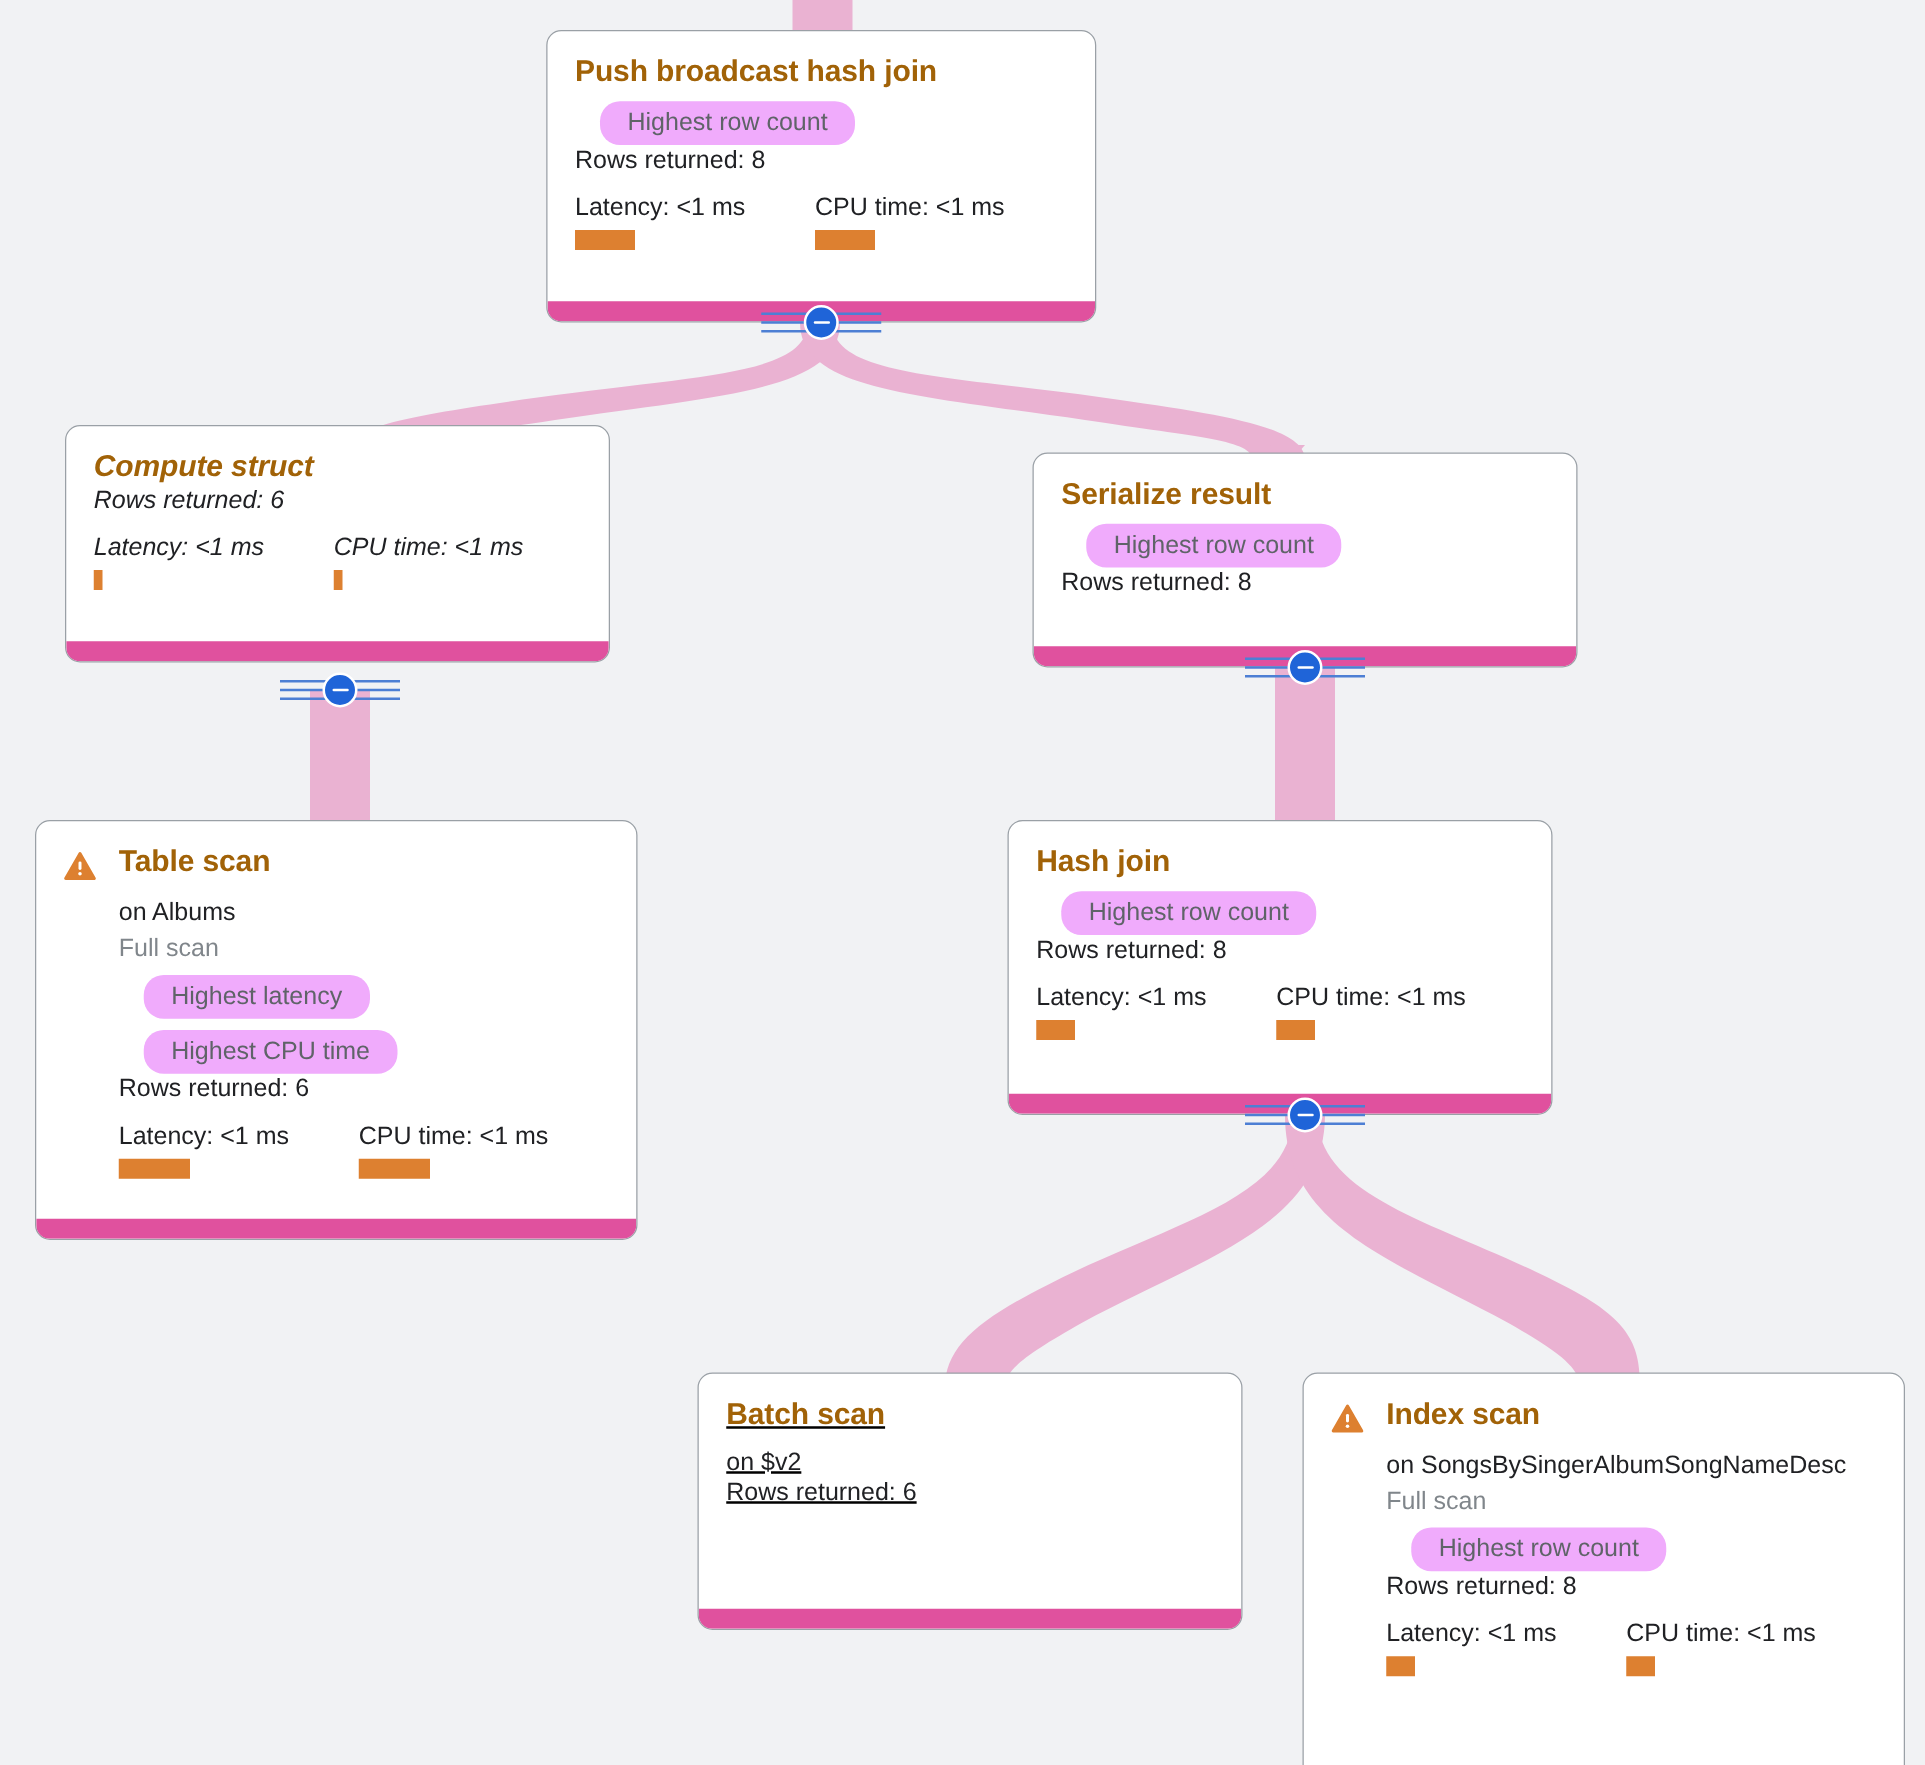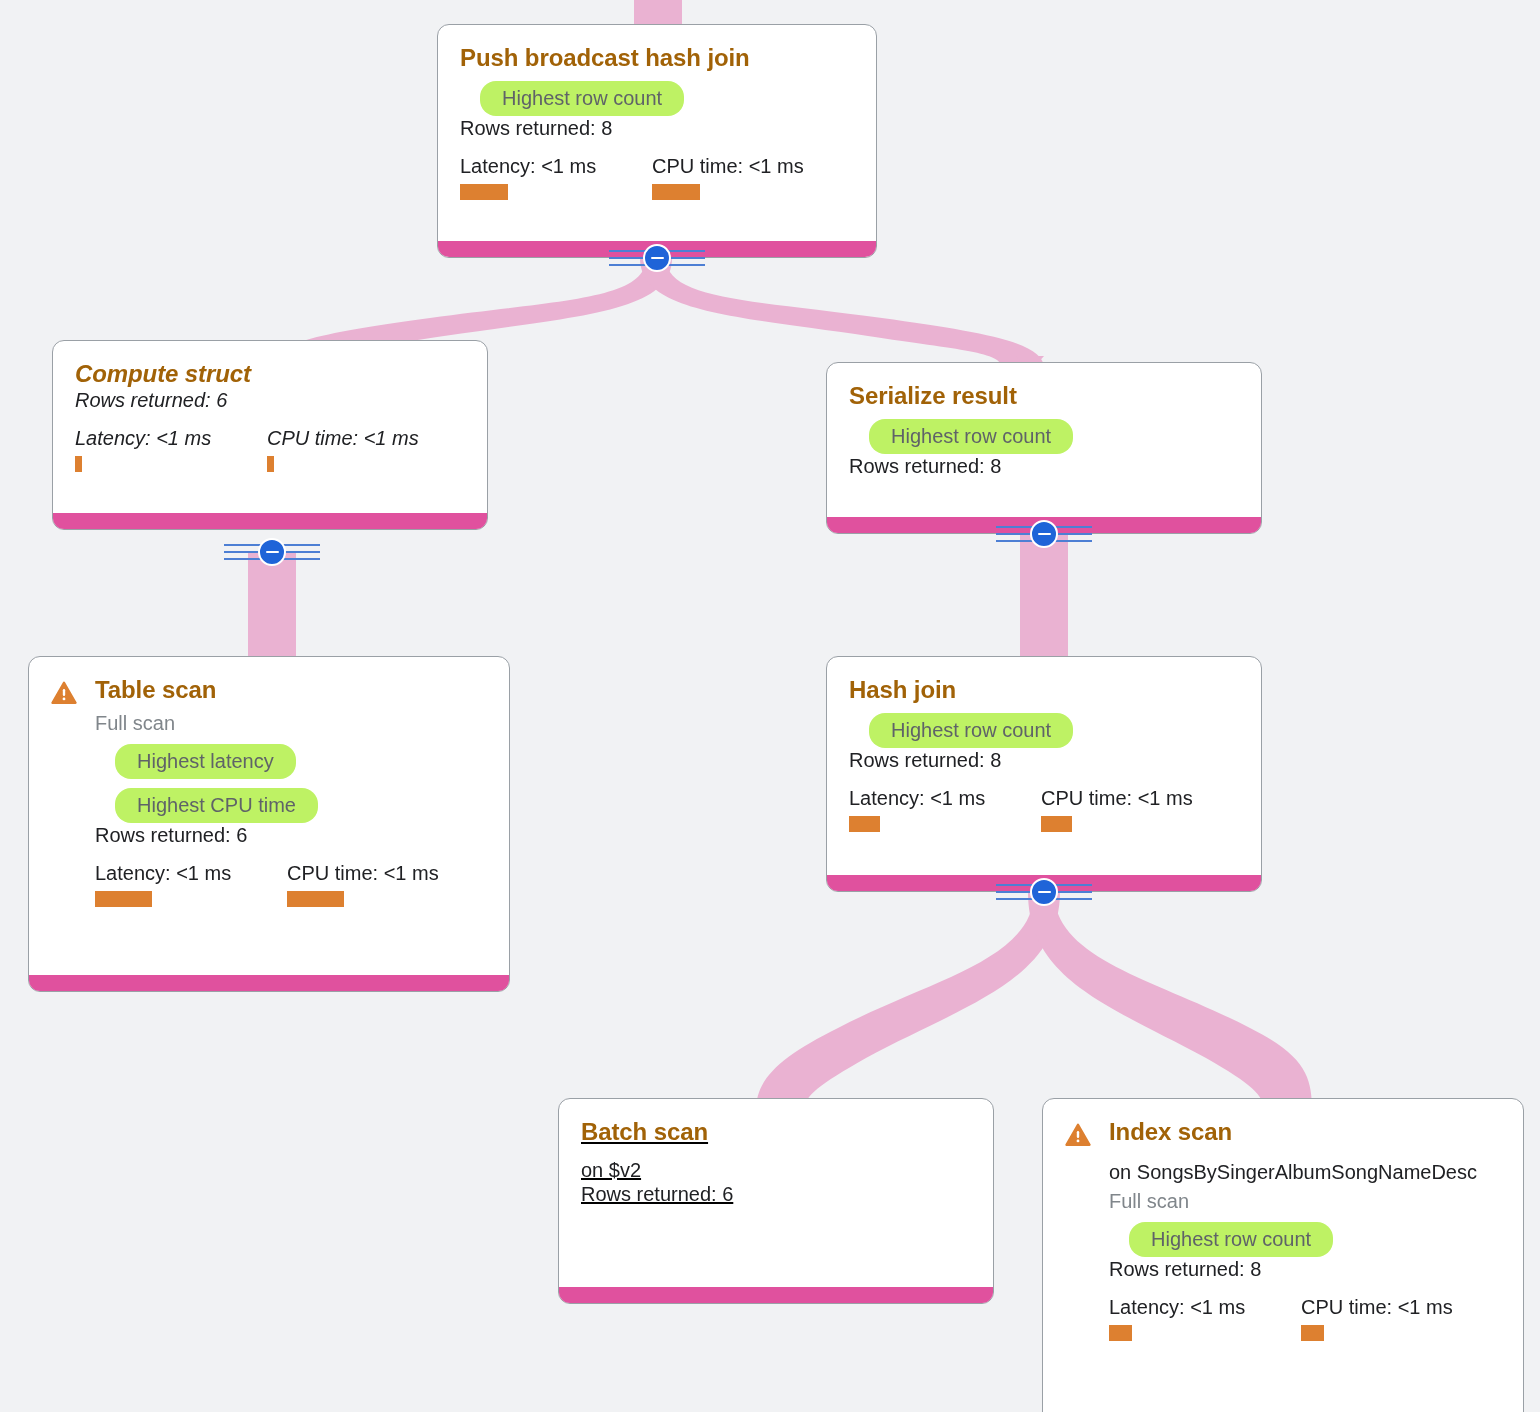"Highest row count" .pill { background: #bef264 -> #f0abfc }
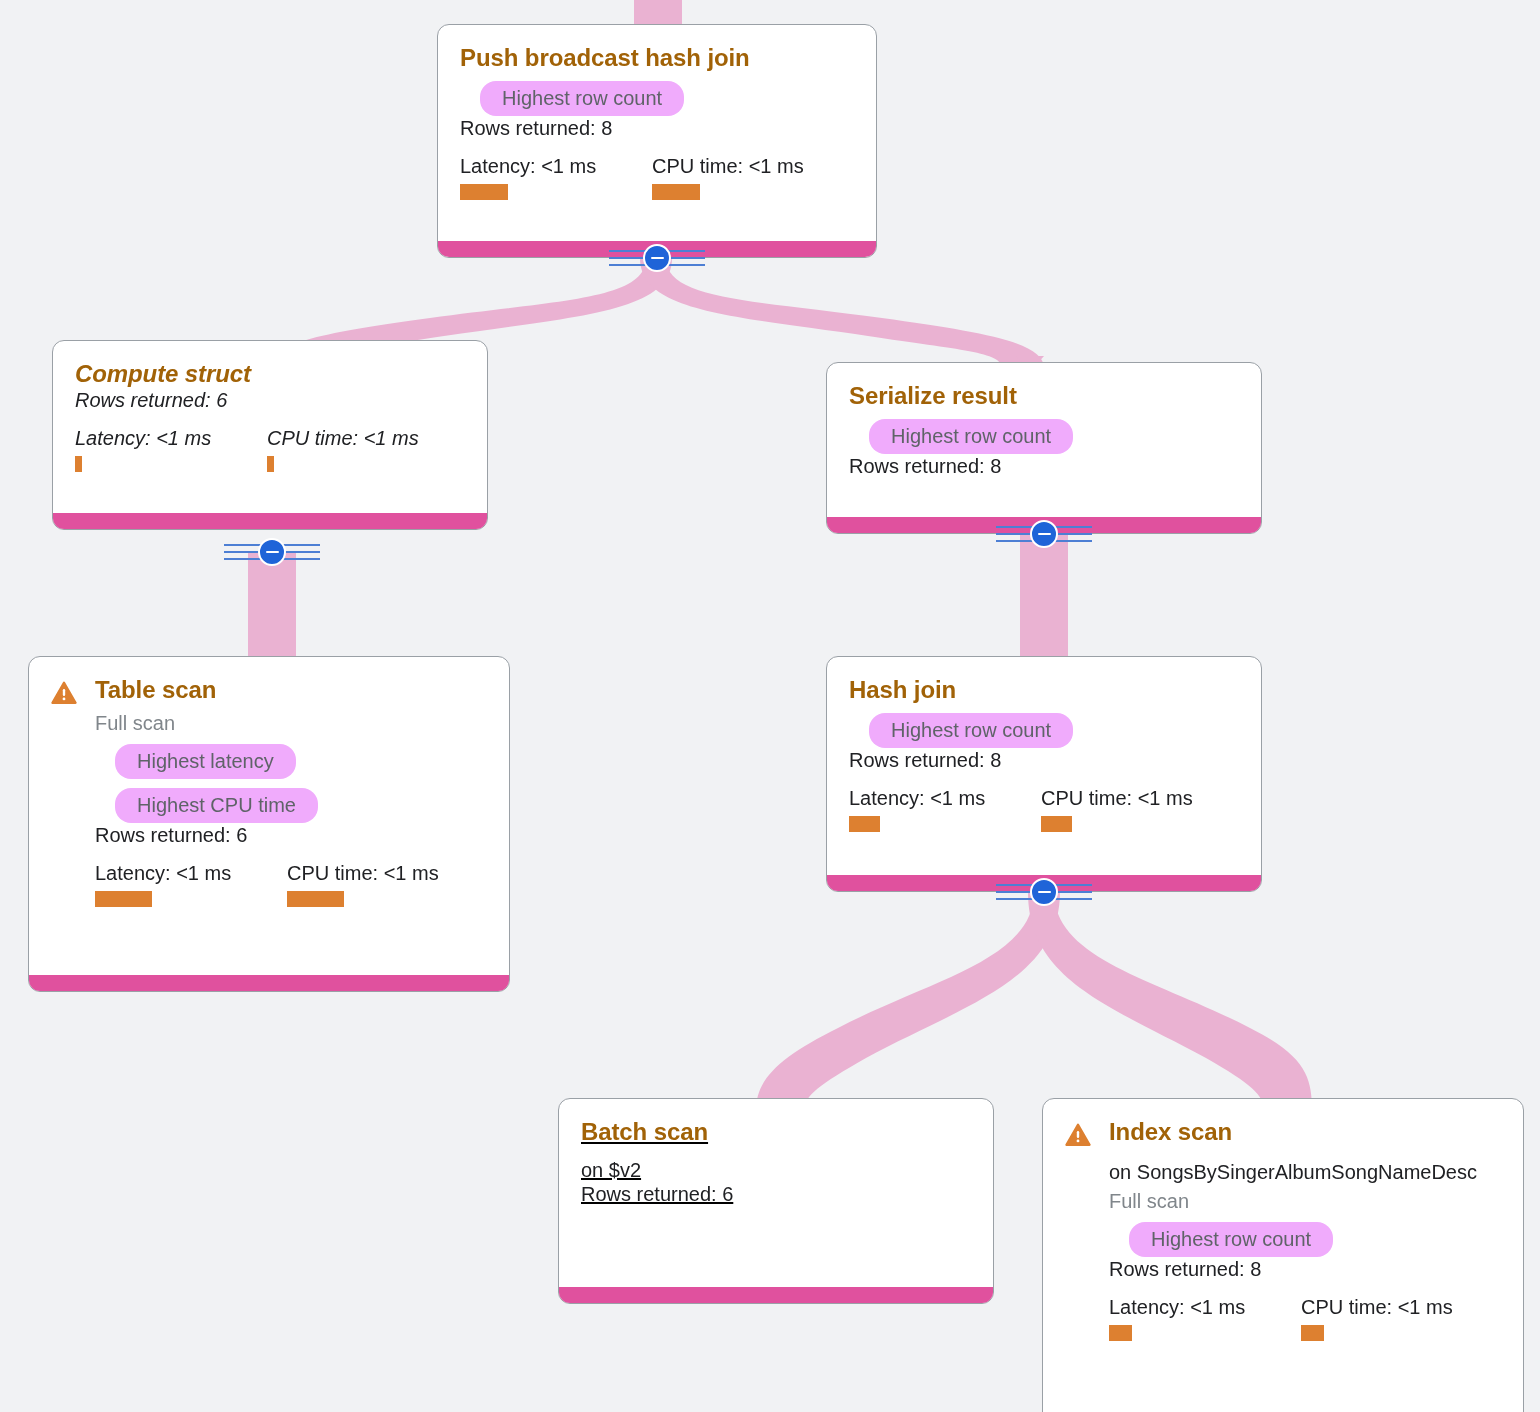"Hash join" div.node { left: 826px -> 806px }
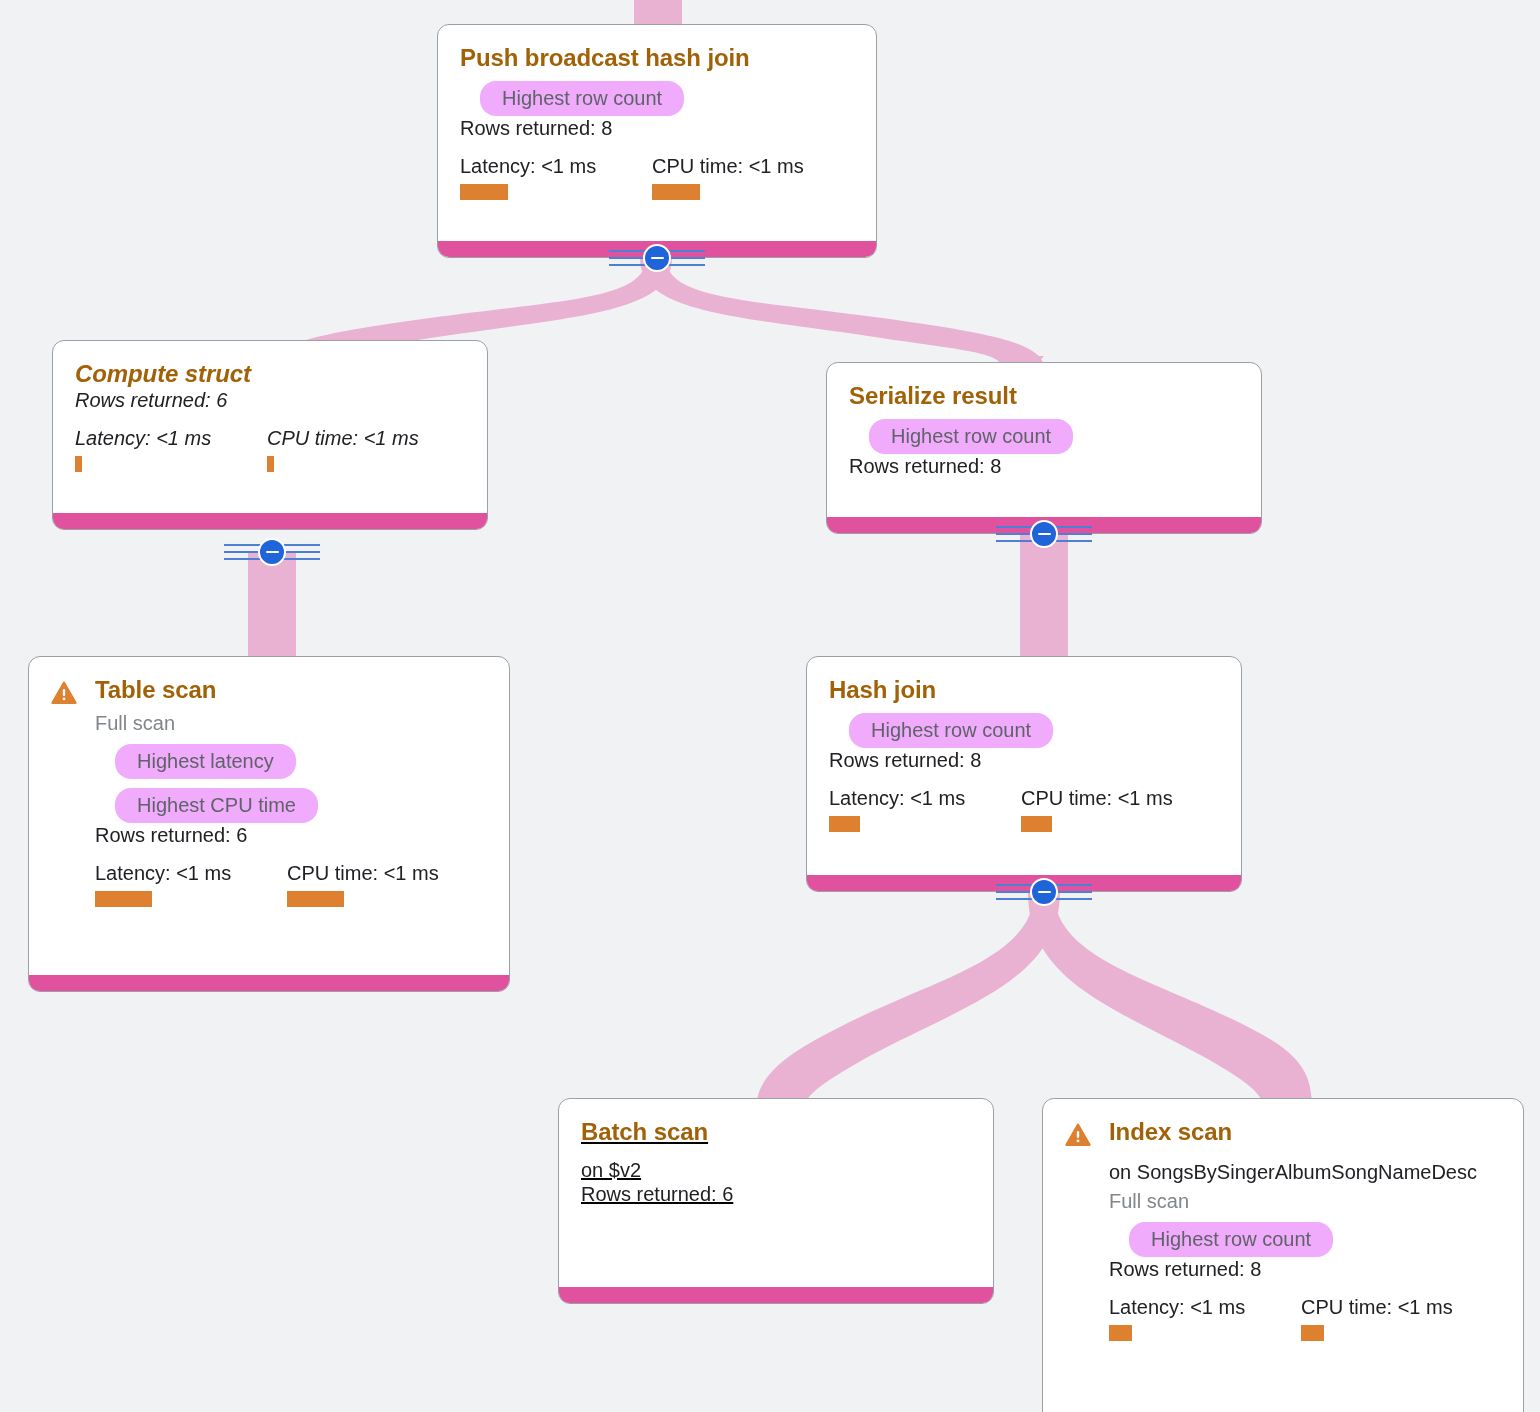"on Albums" div.sub-line { html: none -> <div>on Albums</div> }
